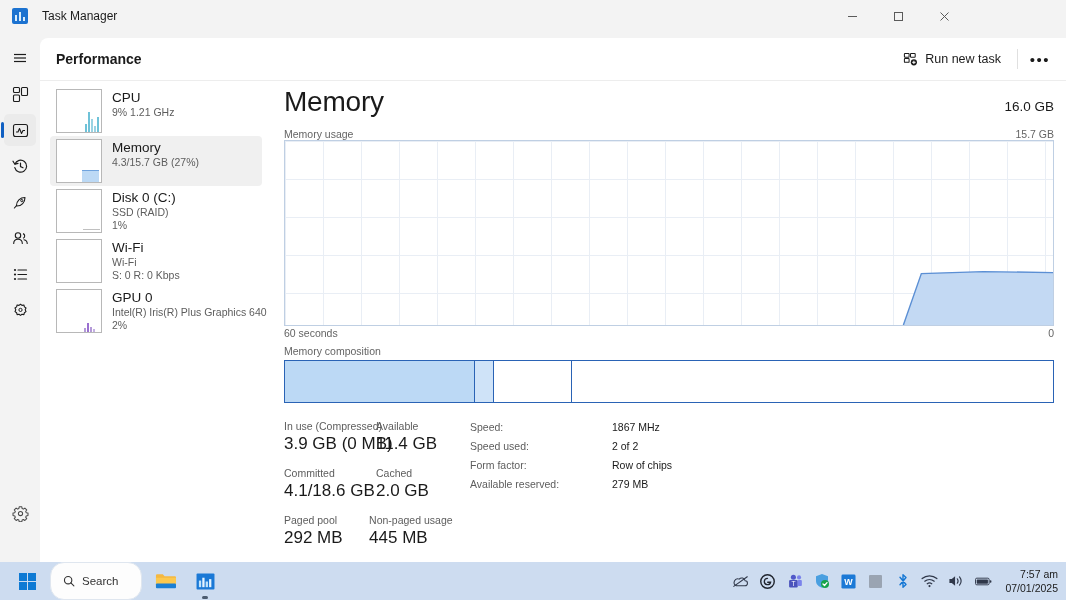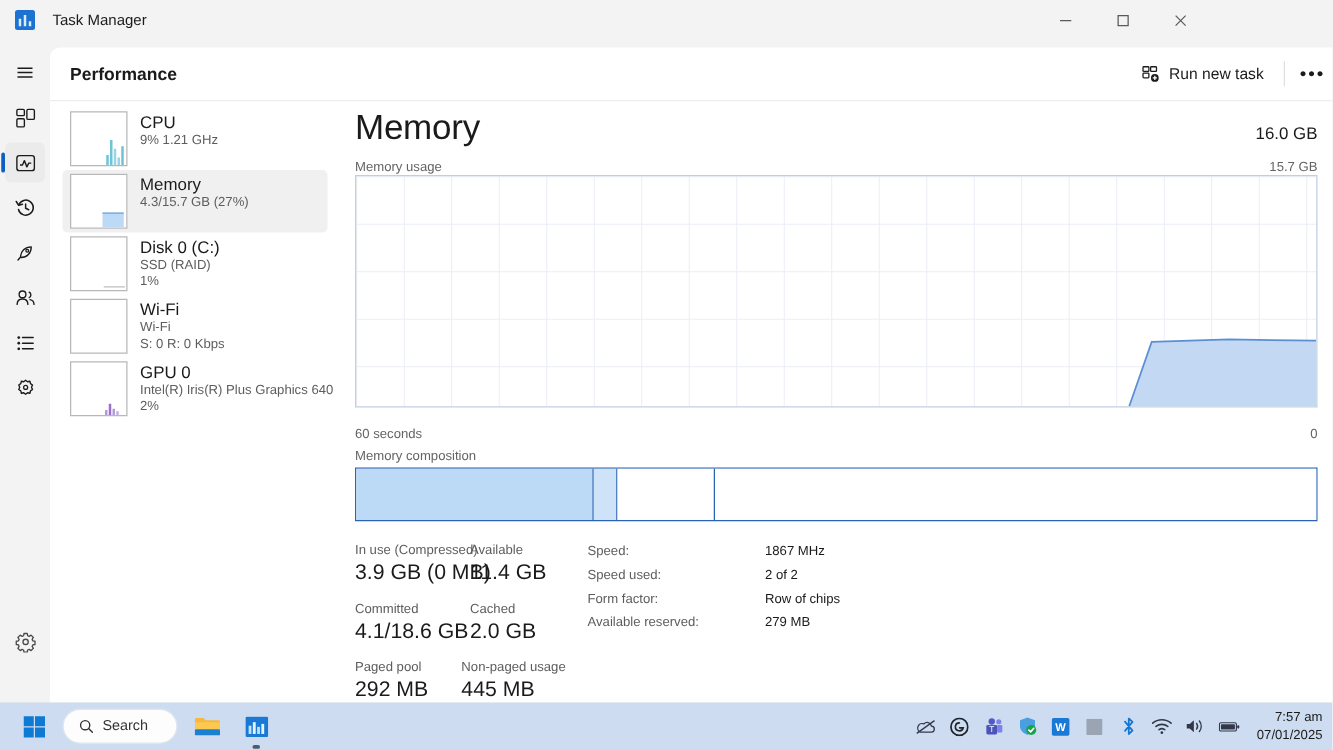"Run new task" .hdr-right { padding-right: none -> 10px }
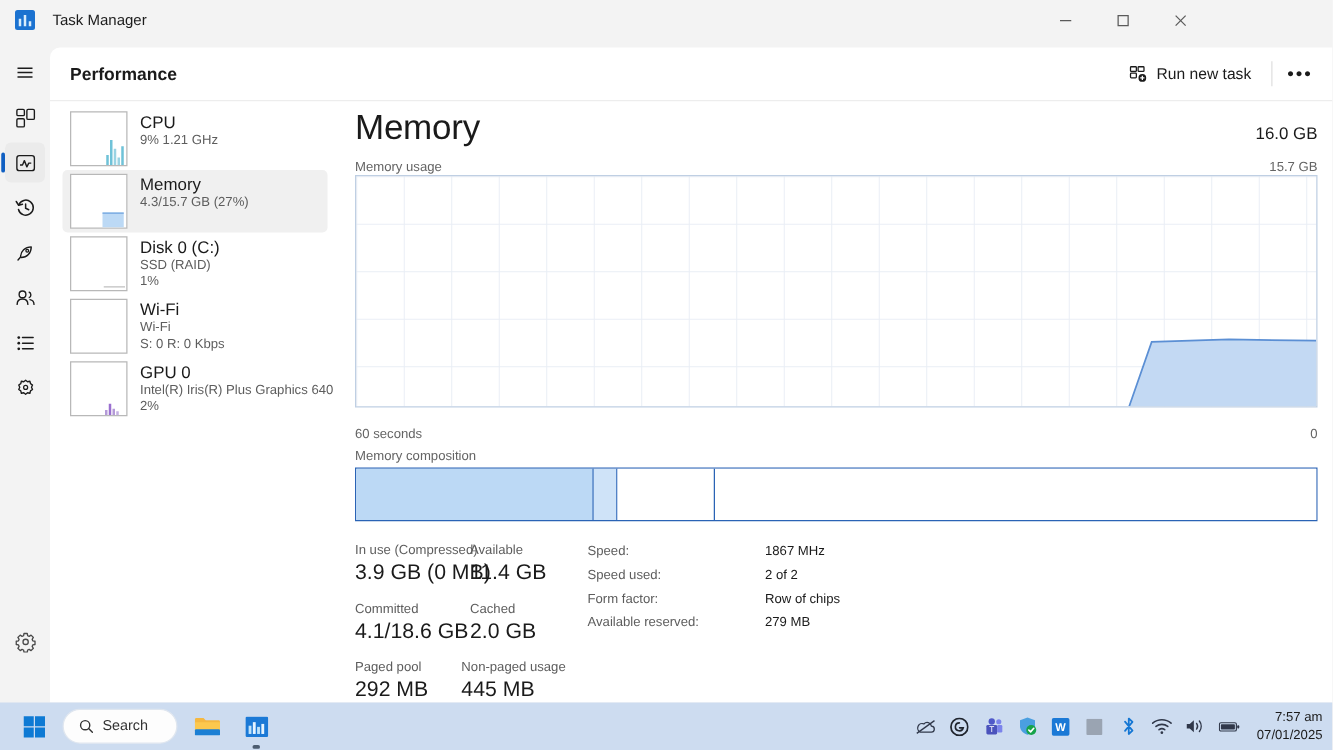"60 seconds" .axis-row { margin-top: 15px -> 1px }
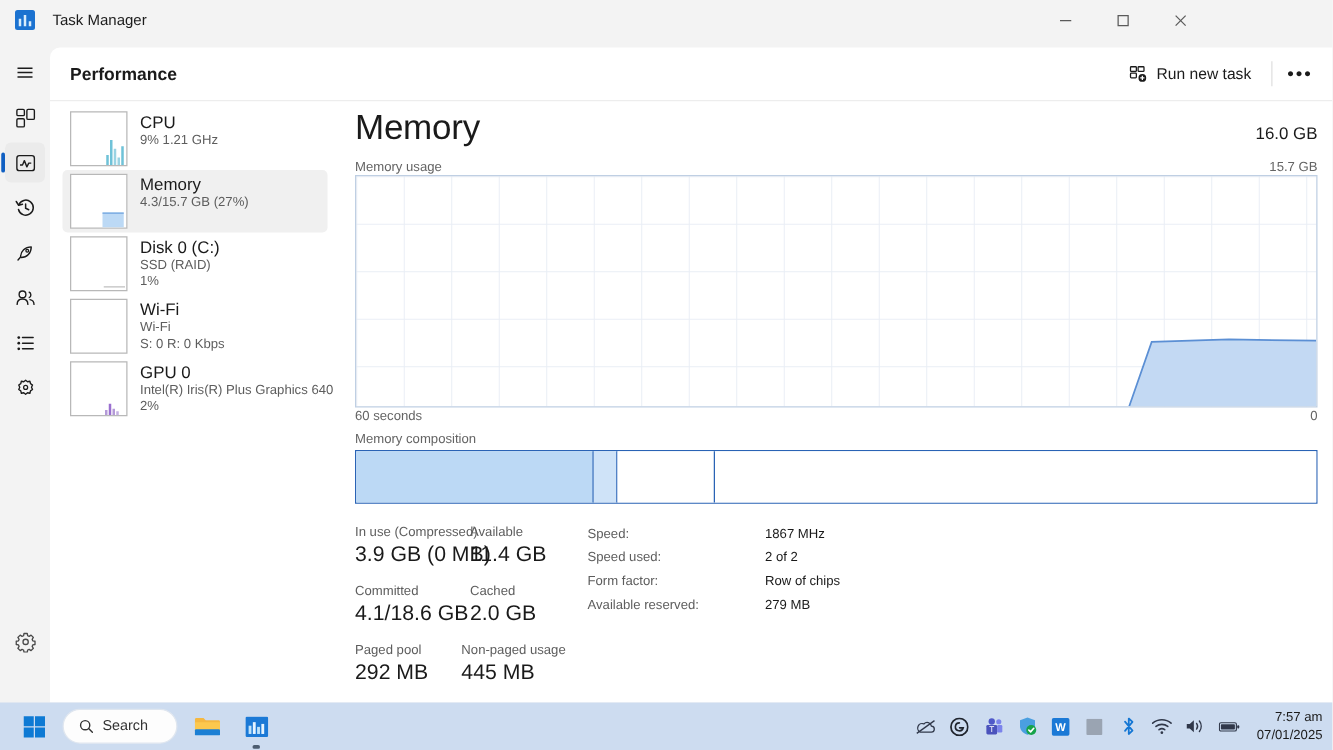"Search" .searchbox { height: 28px -> 38px }
